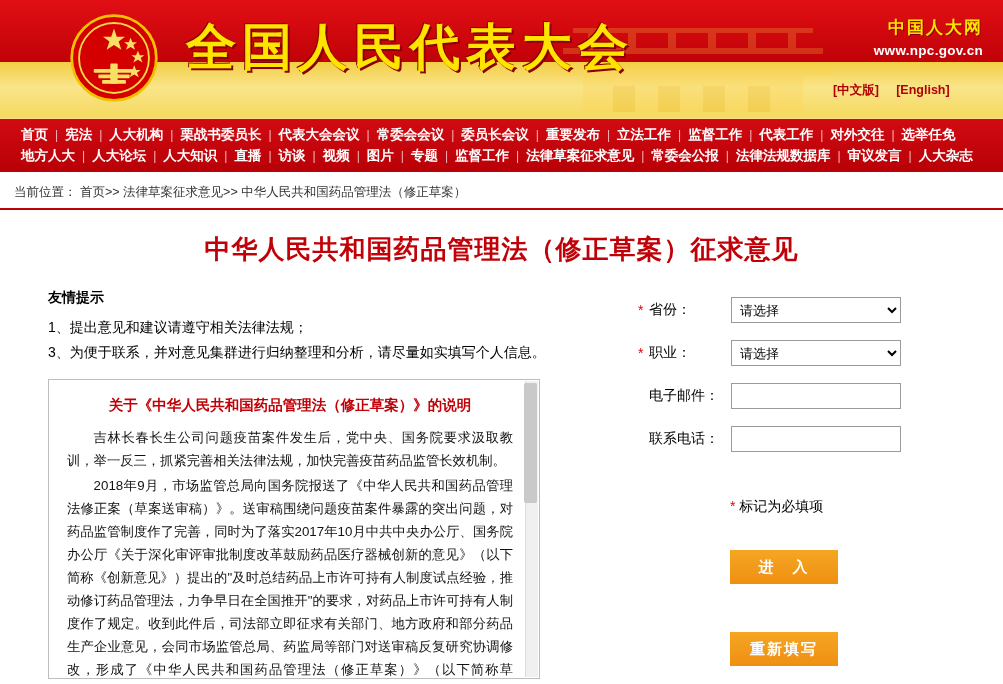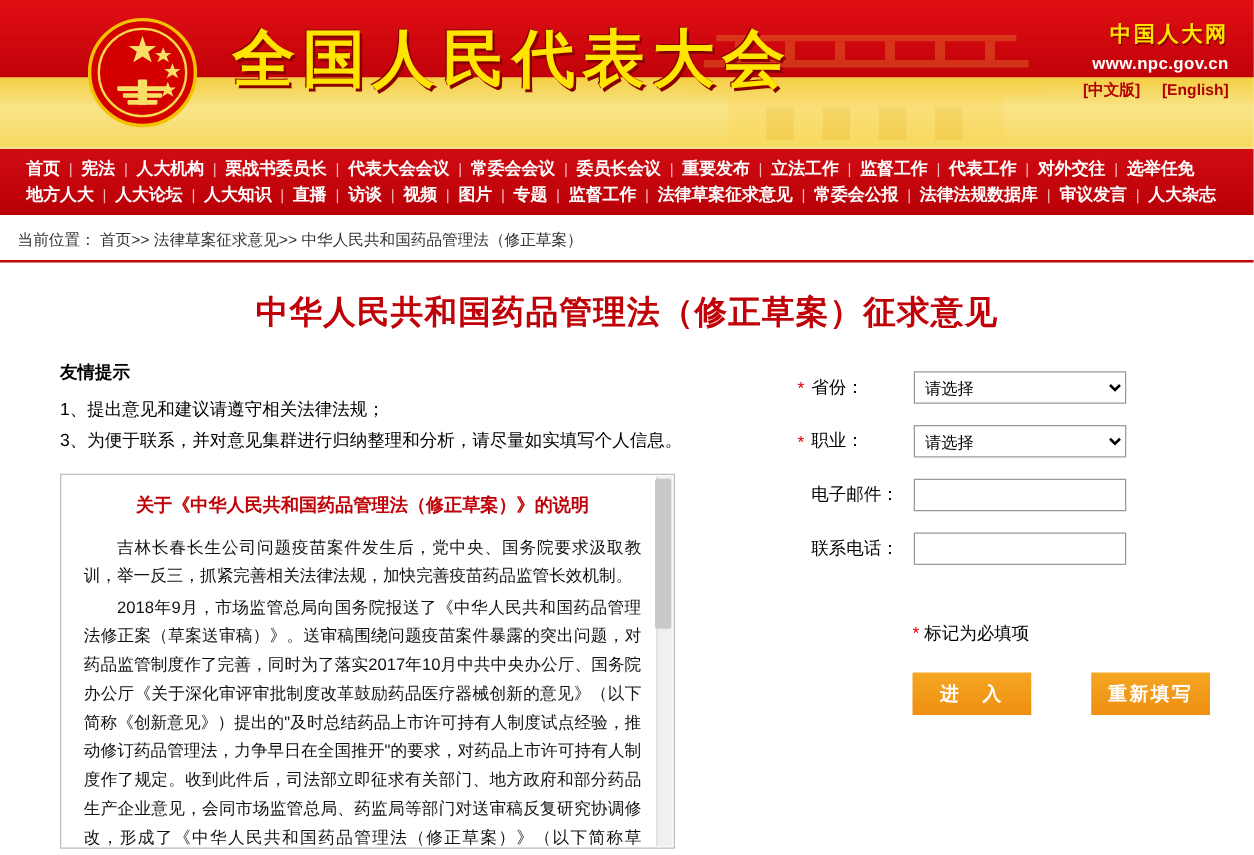"[中文版] [English]" .banner-langs { text-align: right -> left; top: 64px -> 82px }
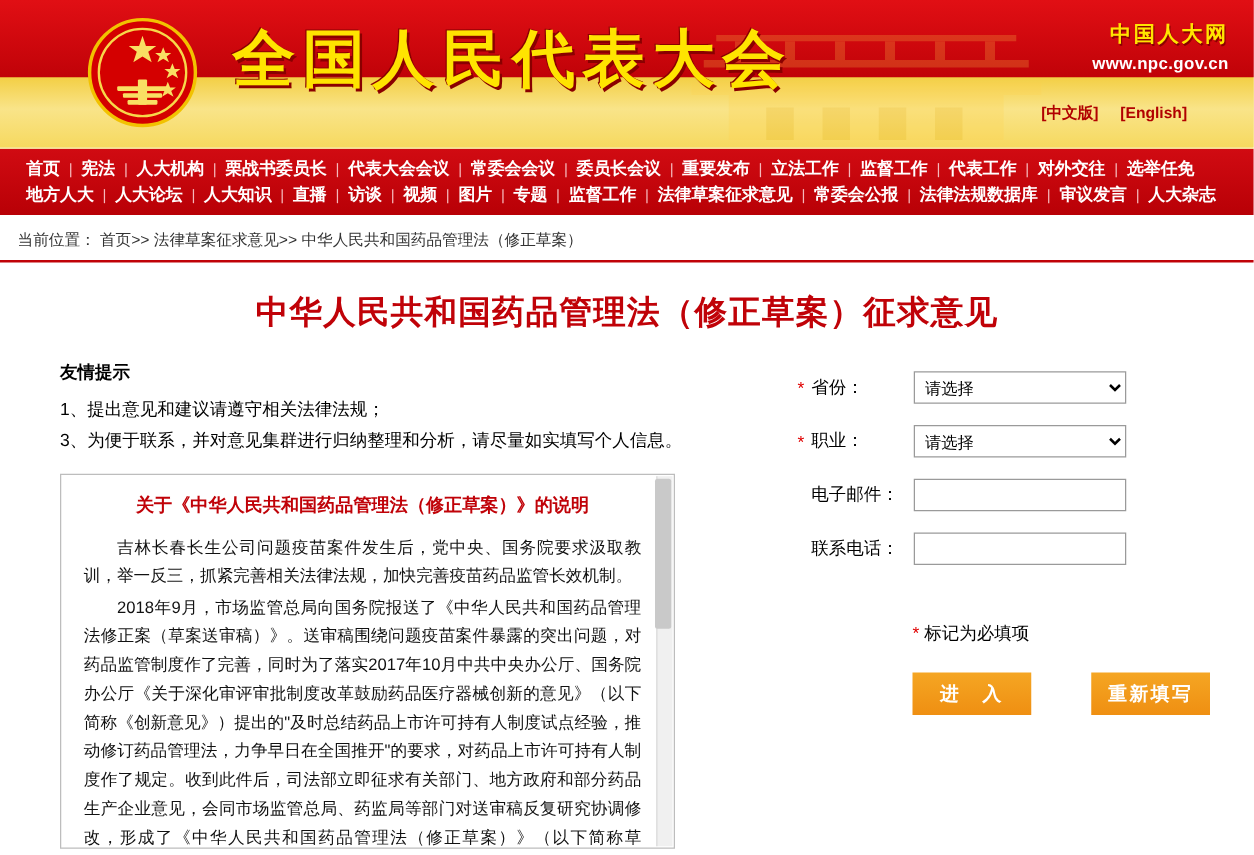"进 入" .btn-row { flex-direction: none -> column; margin-top: 22px -> 34px }
